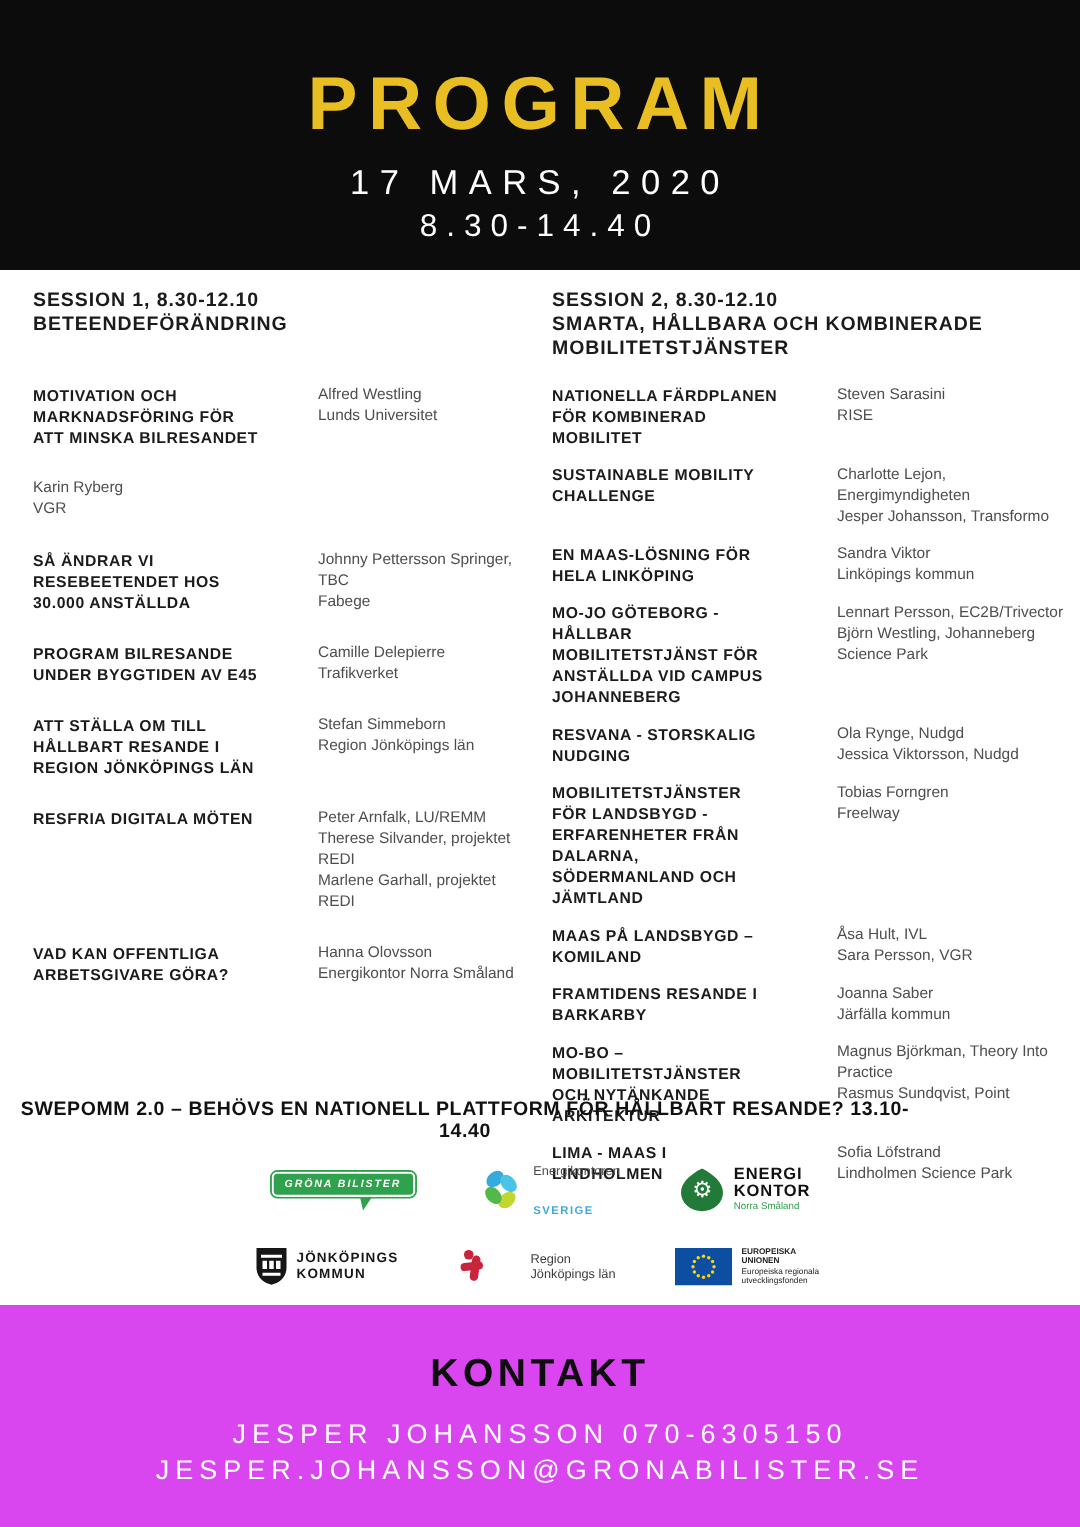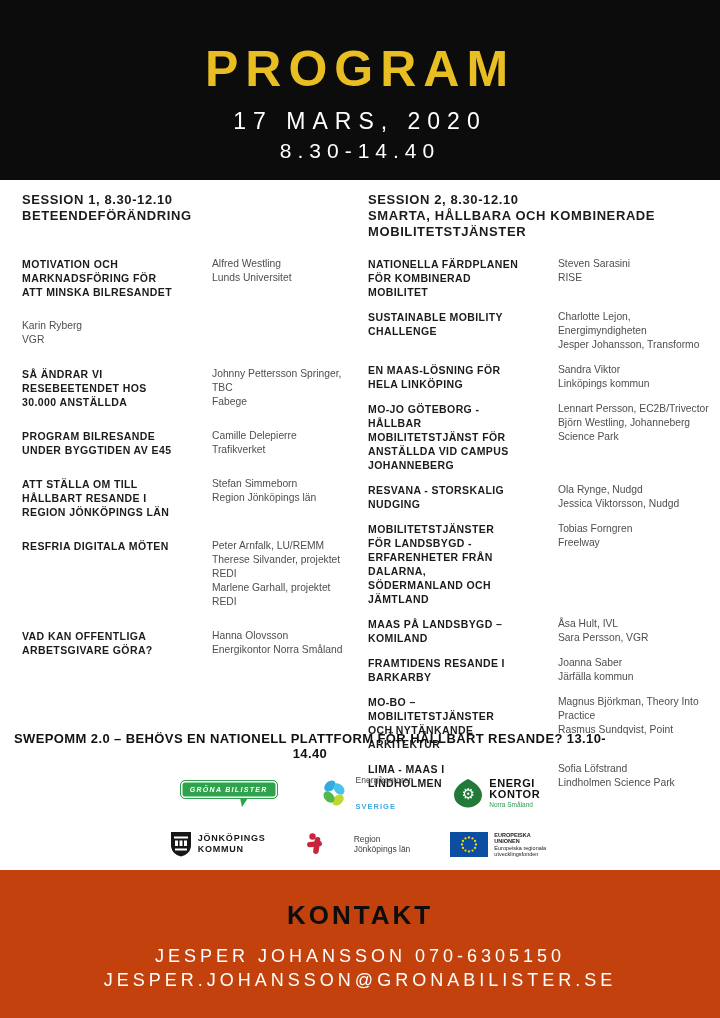"KONTAKT" .footer { background: #c2410c -> #d946ef }
